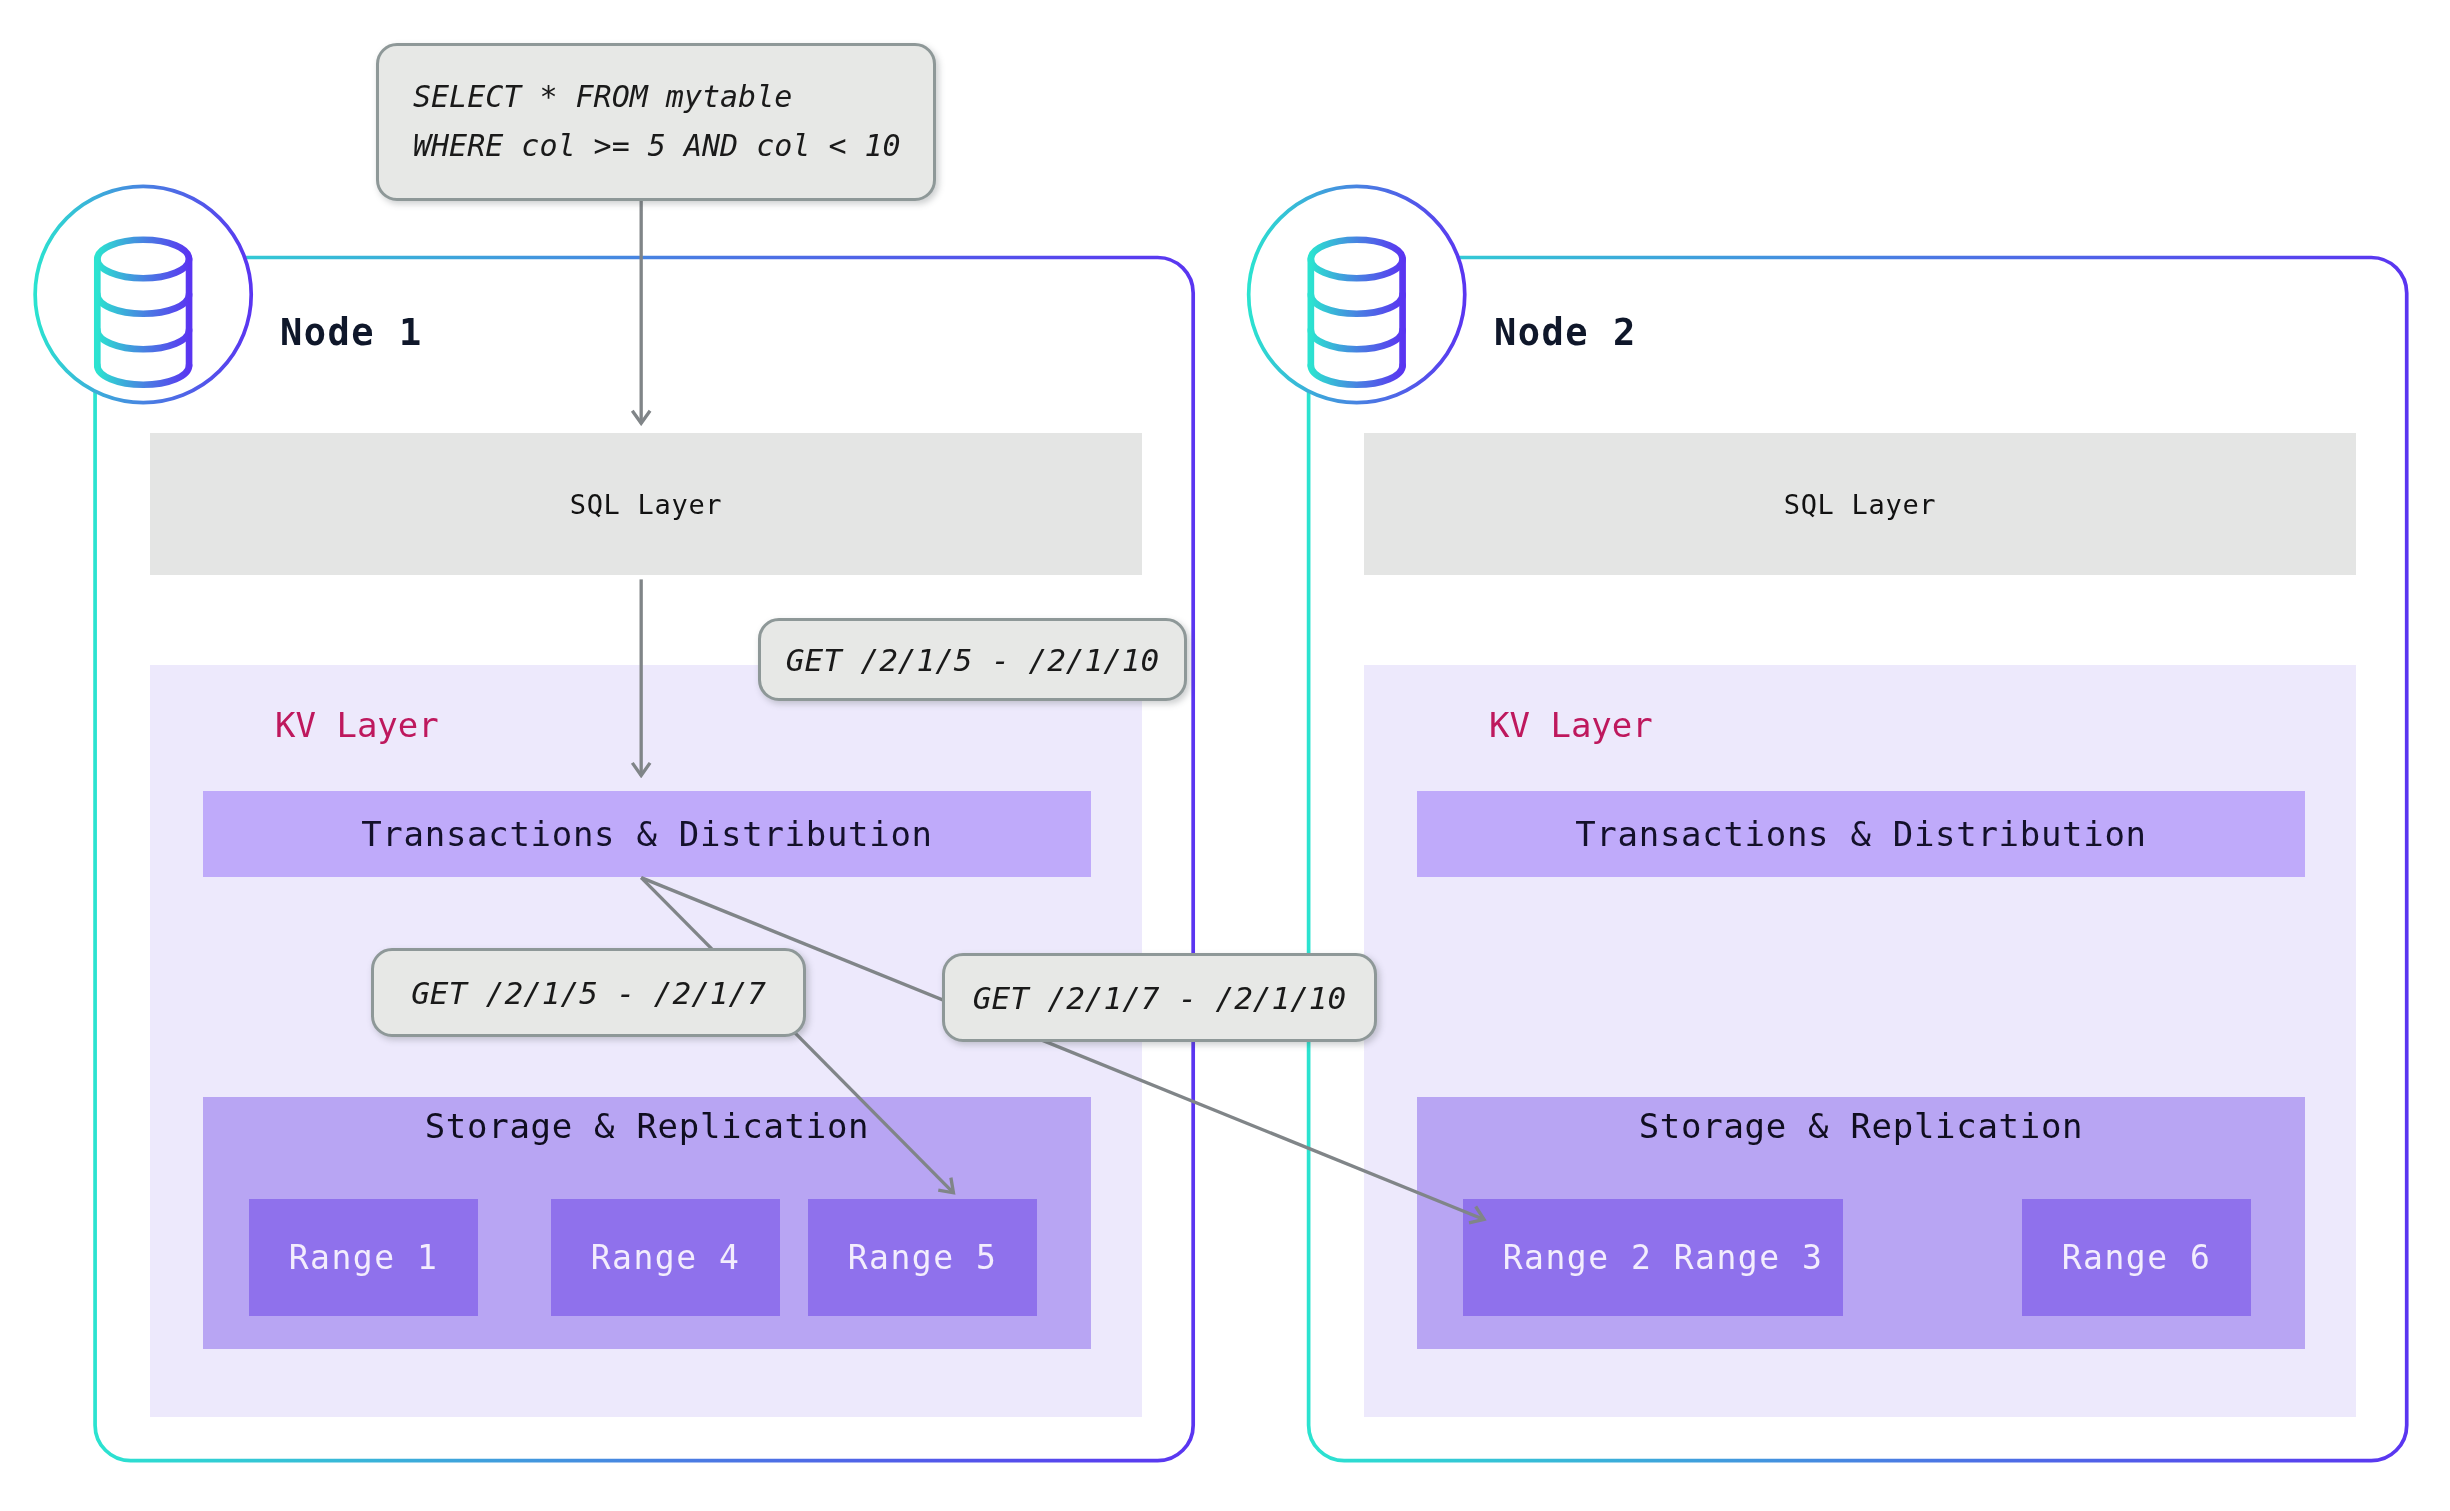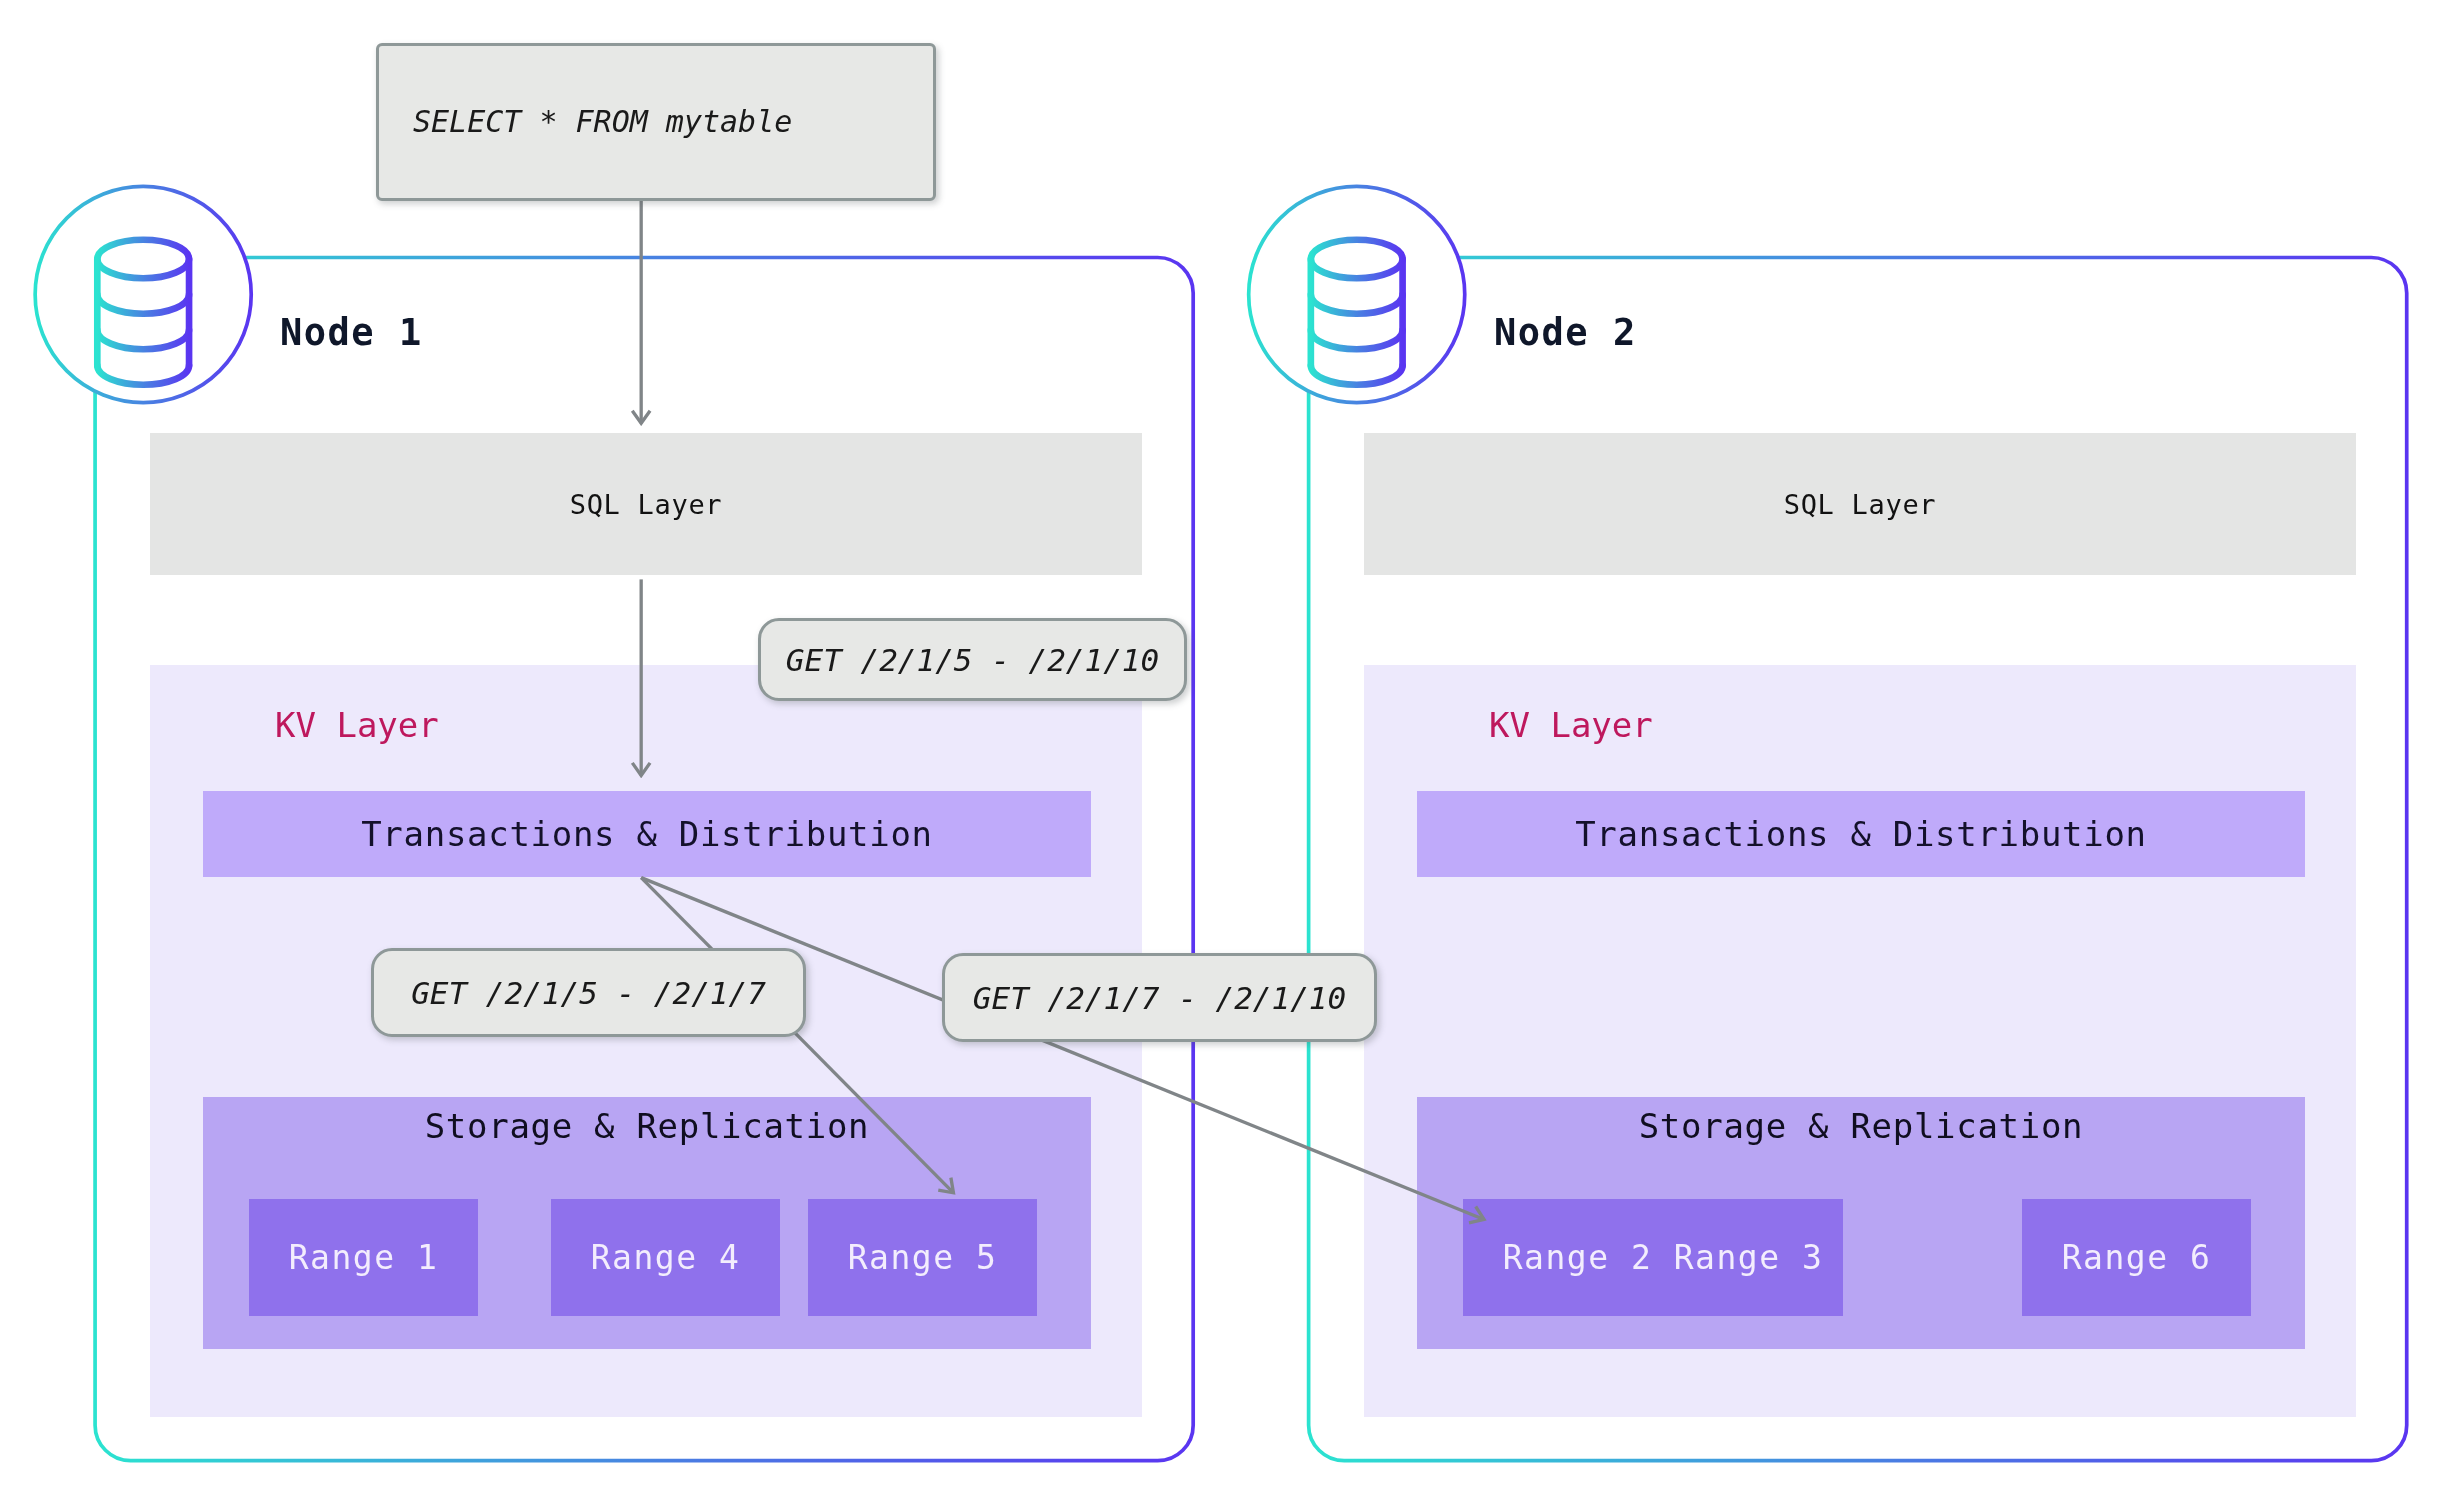"SELECT * FROM mytable" div.abs { border-radius: 6px -> none }
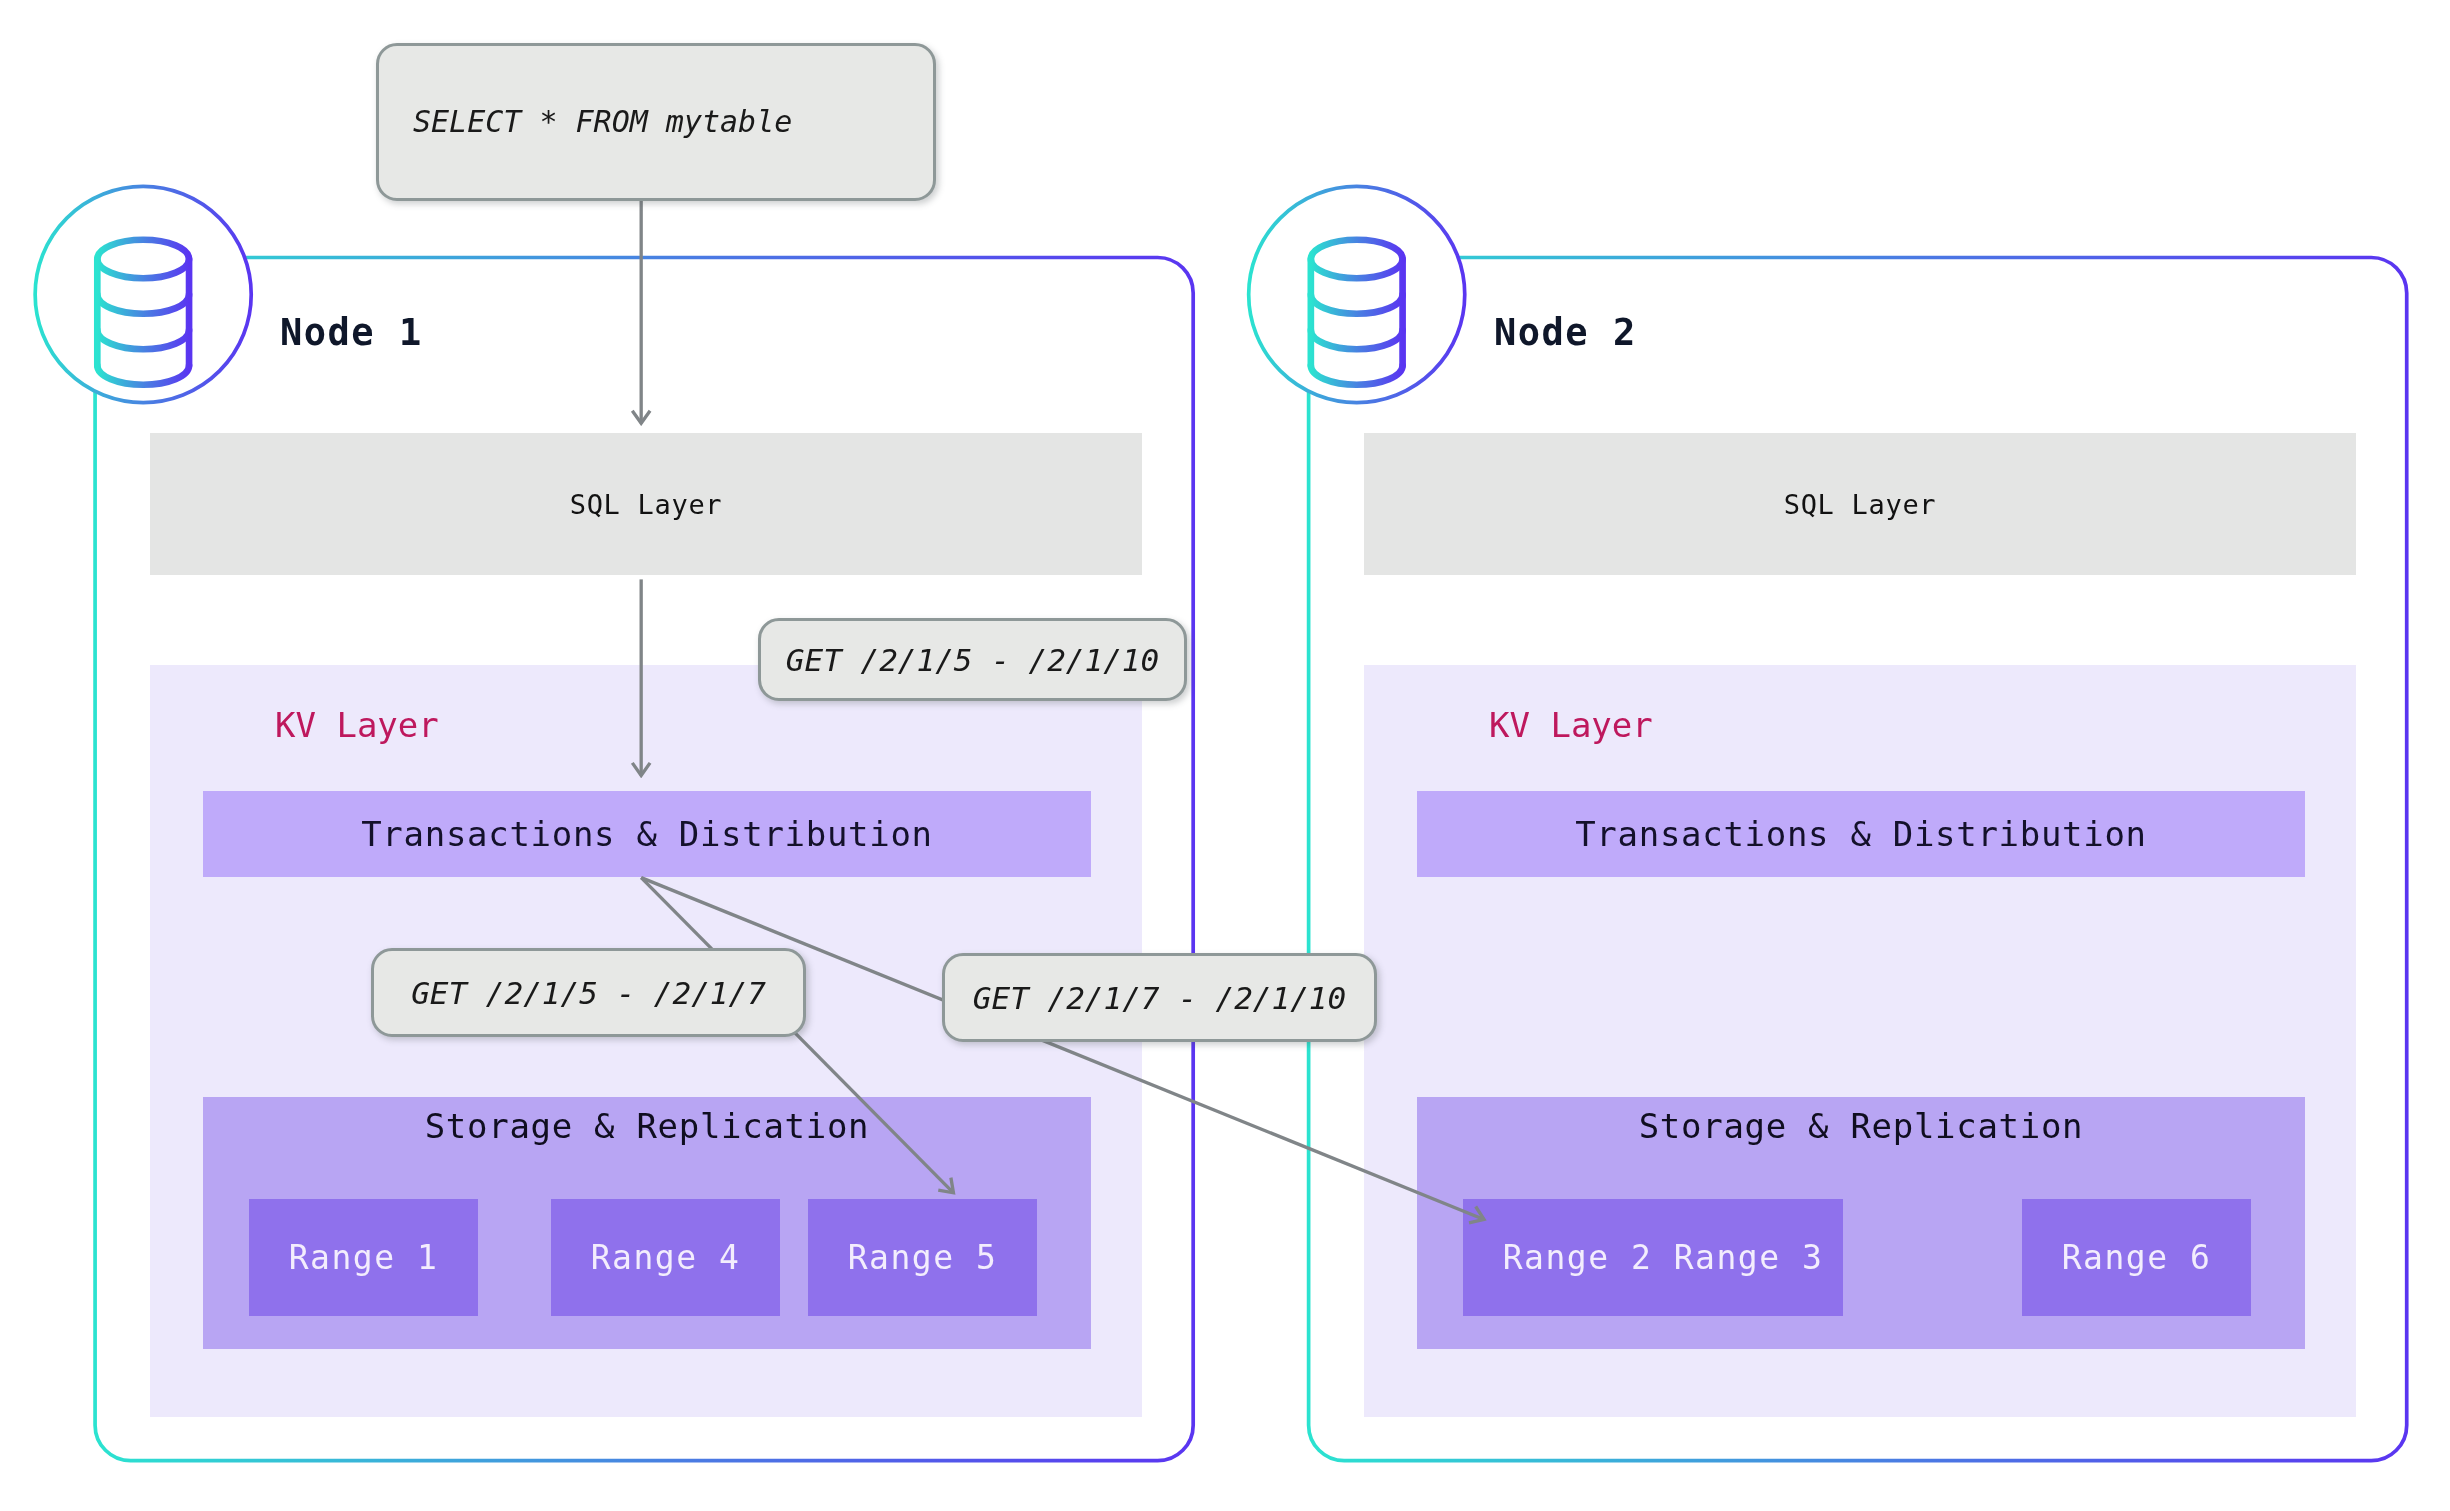"WHERE col >= 5 AND" div { html: none -> <div>WHERE col &gt;= 5 AND col &lt; 10</div> }
